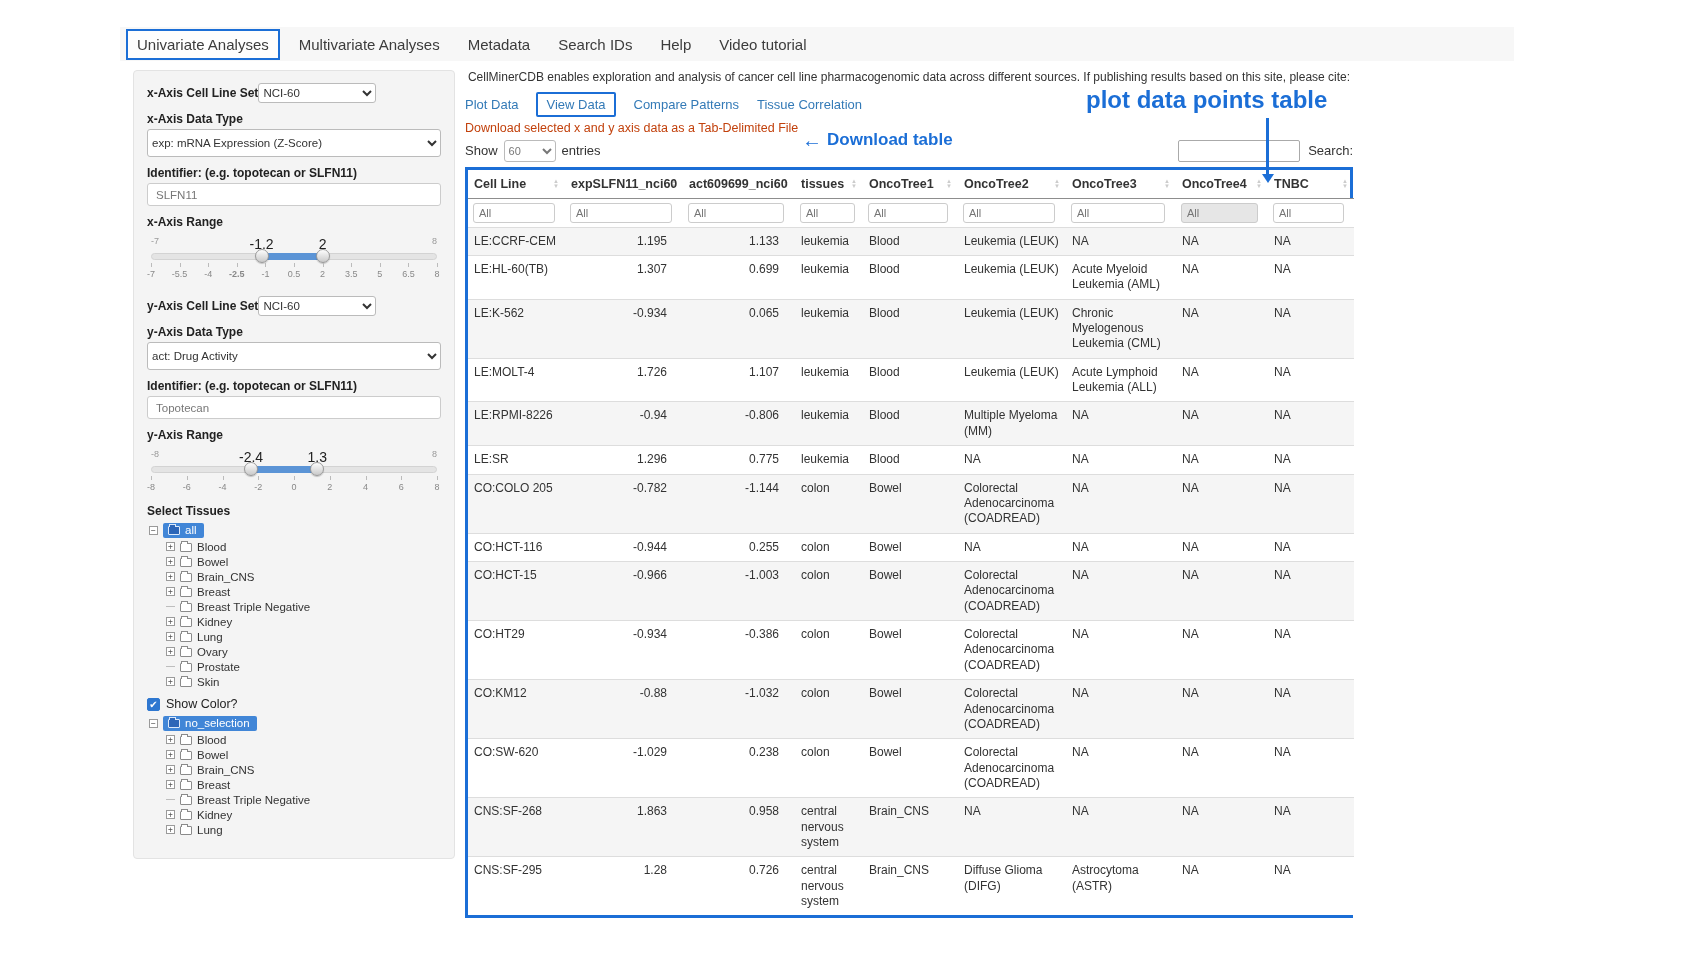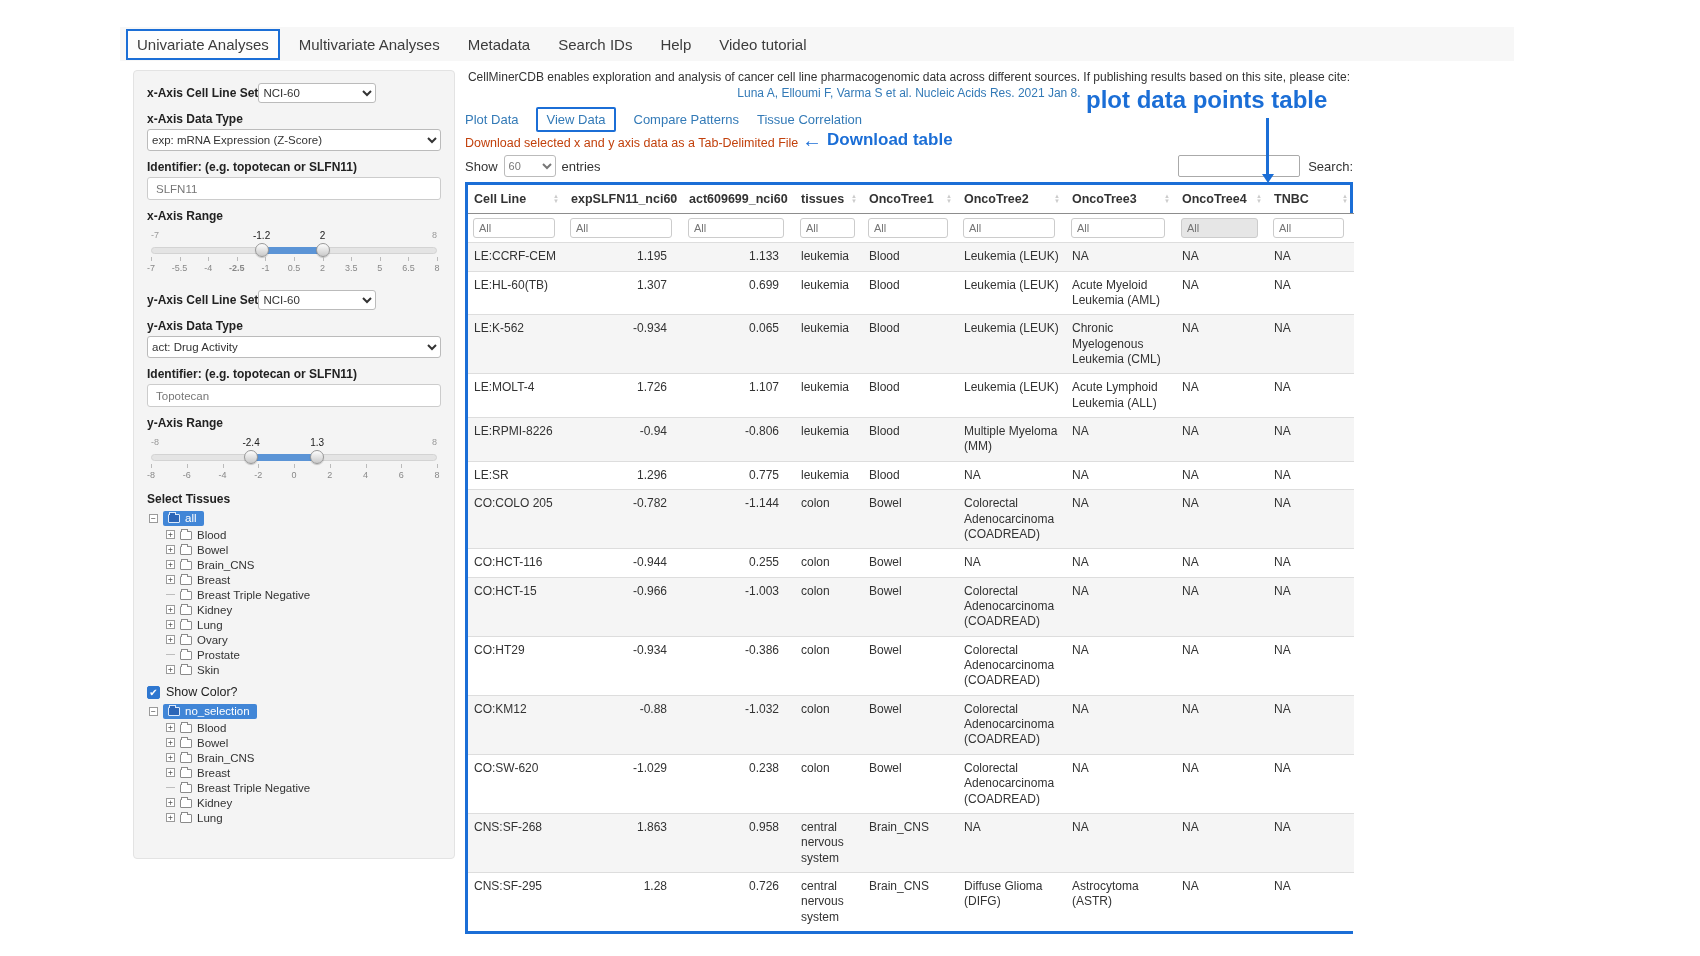"Luna A, Elloumi F, Varma" div.cite-link { html: <div>Luna A, Elloumi F, Varma S et al. Nucleic Acids Res. 2021 Jan 8.</div> -> none }
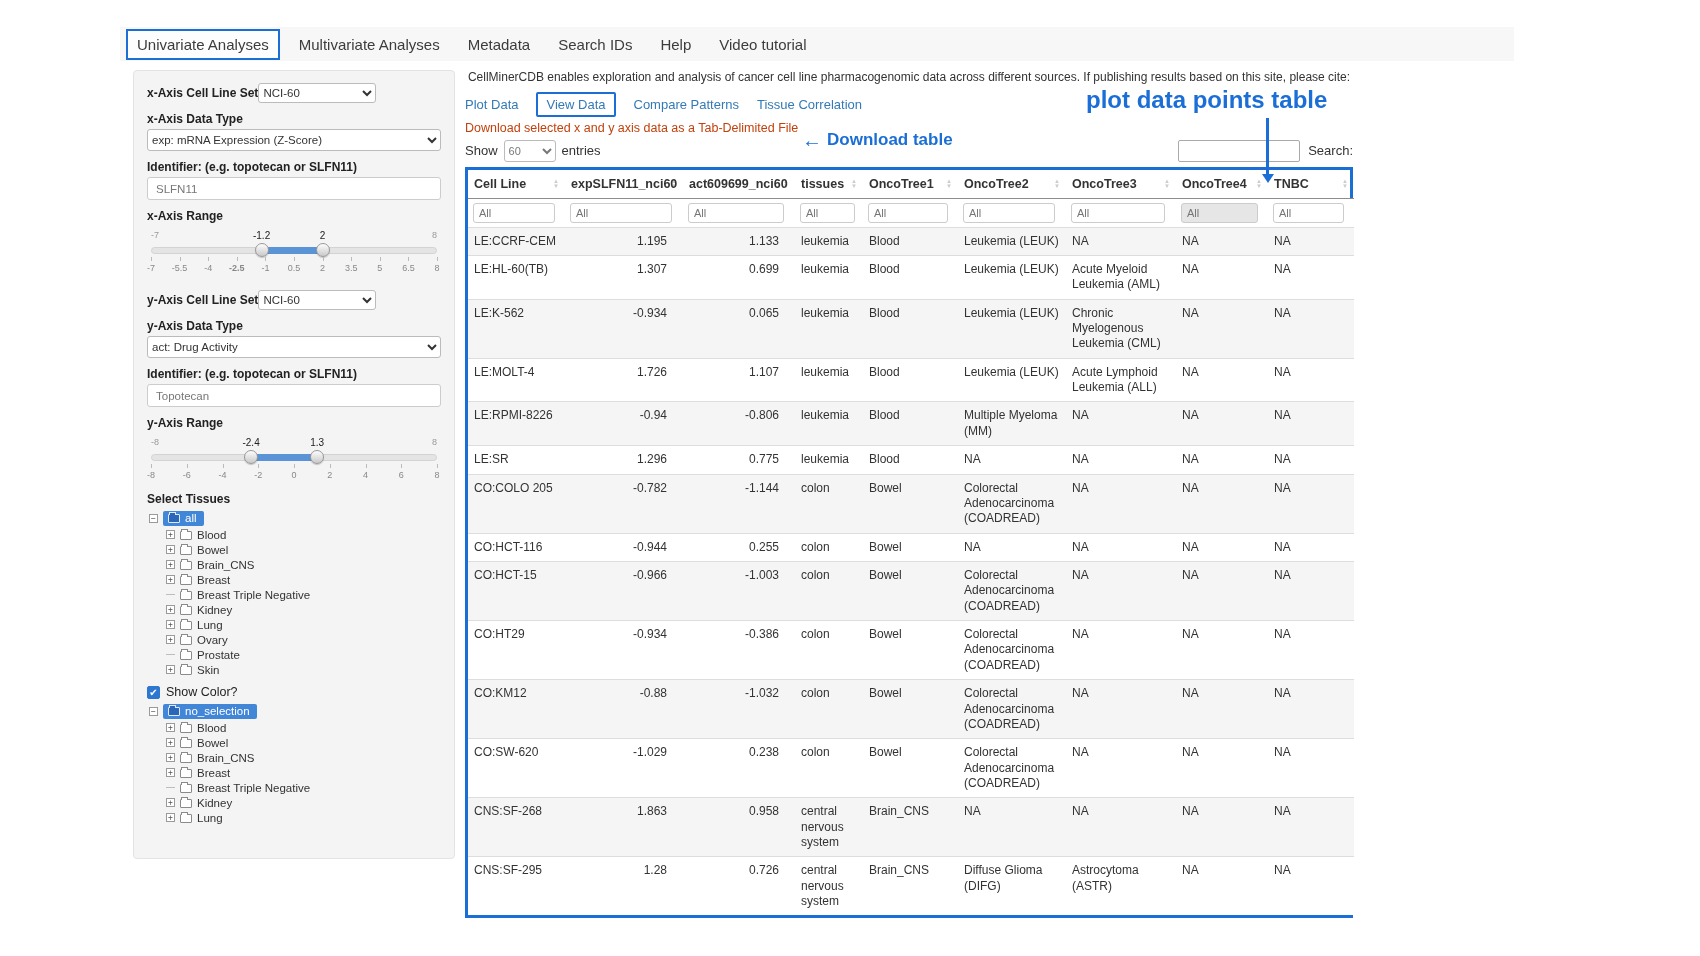"exp: mRNA Expression (Z-Score)" .sb-select { height: 22px -> 28px }
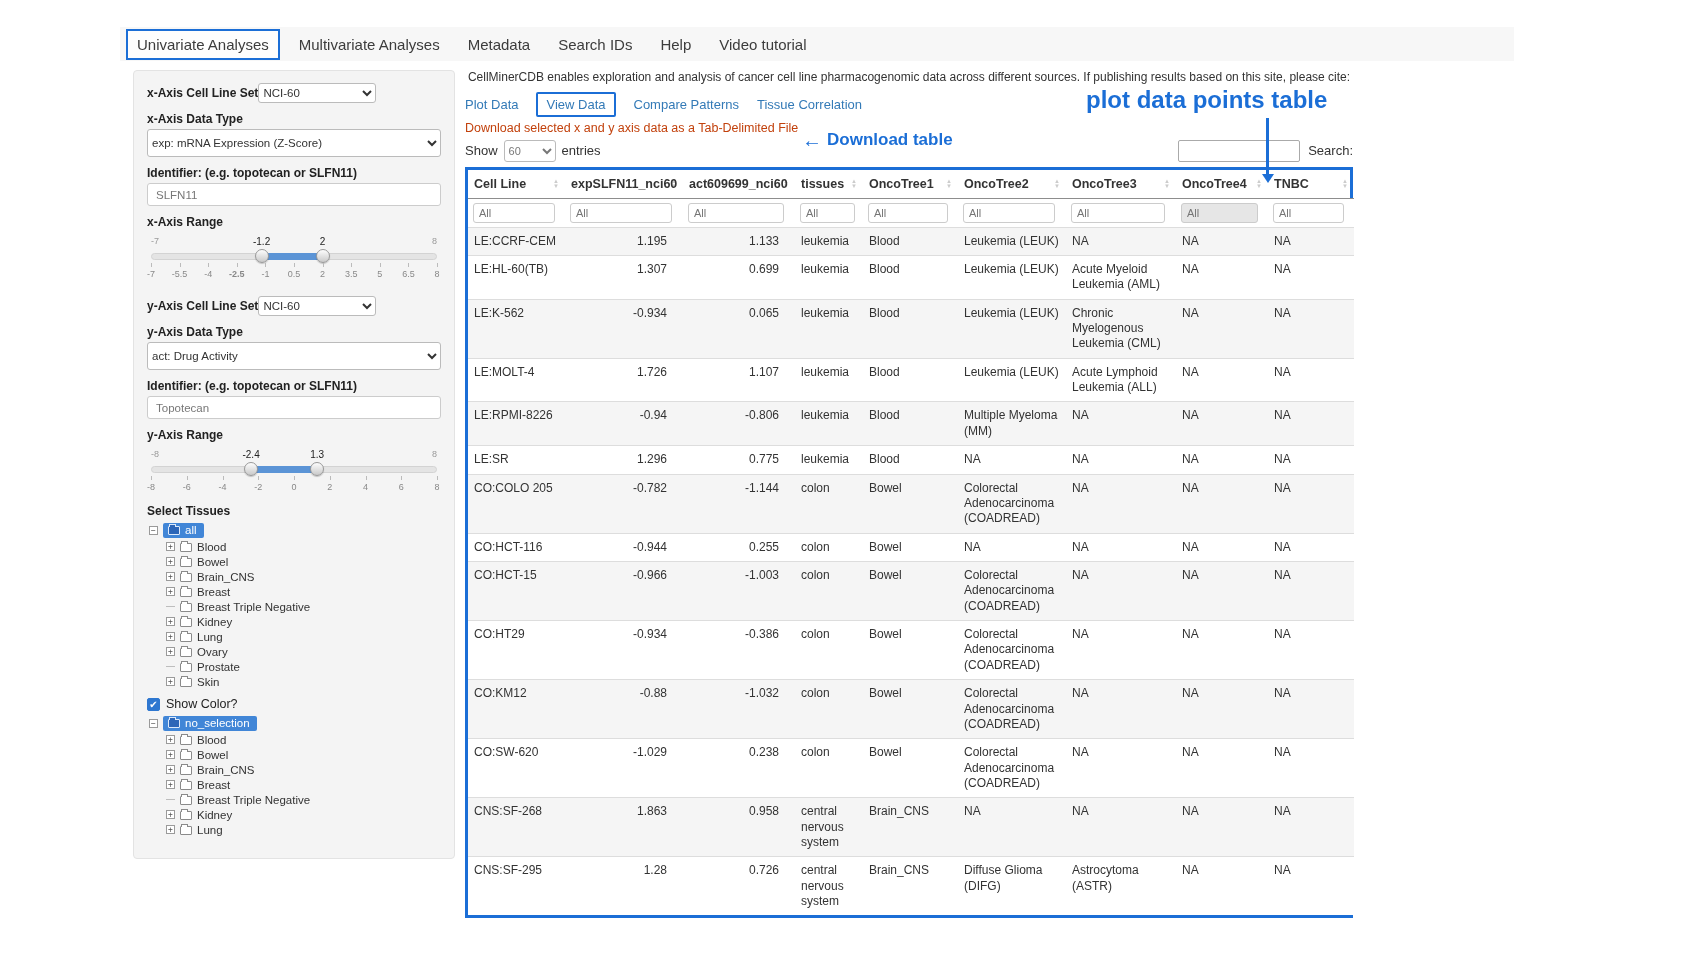"-1.2" .slider .hlabel { font-size: 10px -> 14px }
